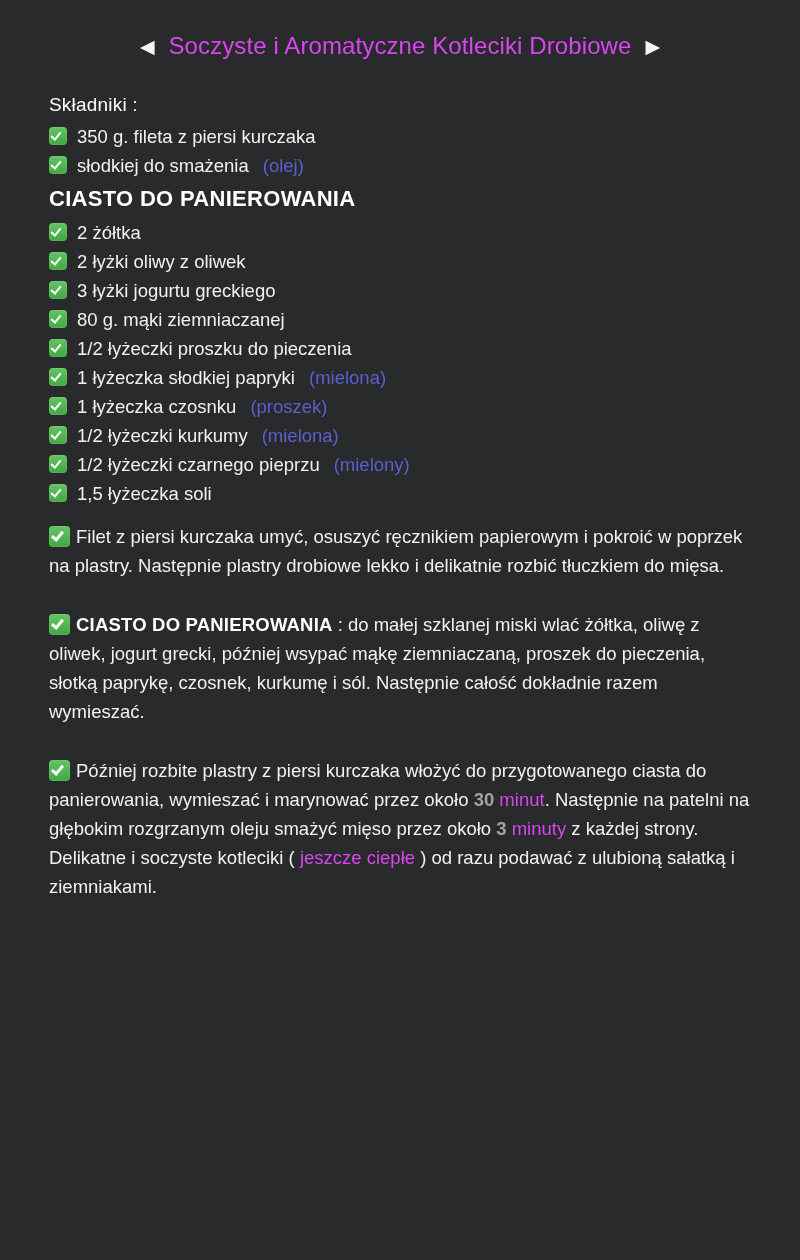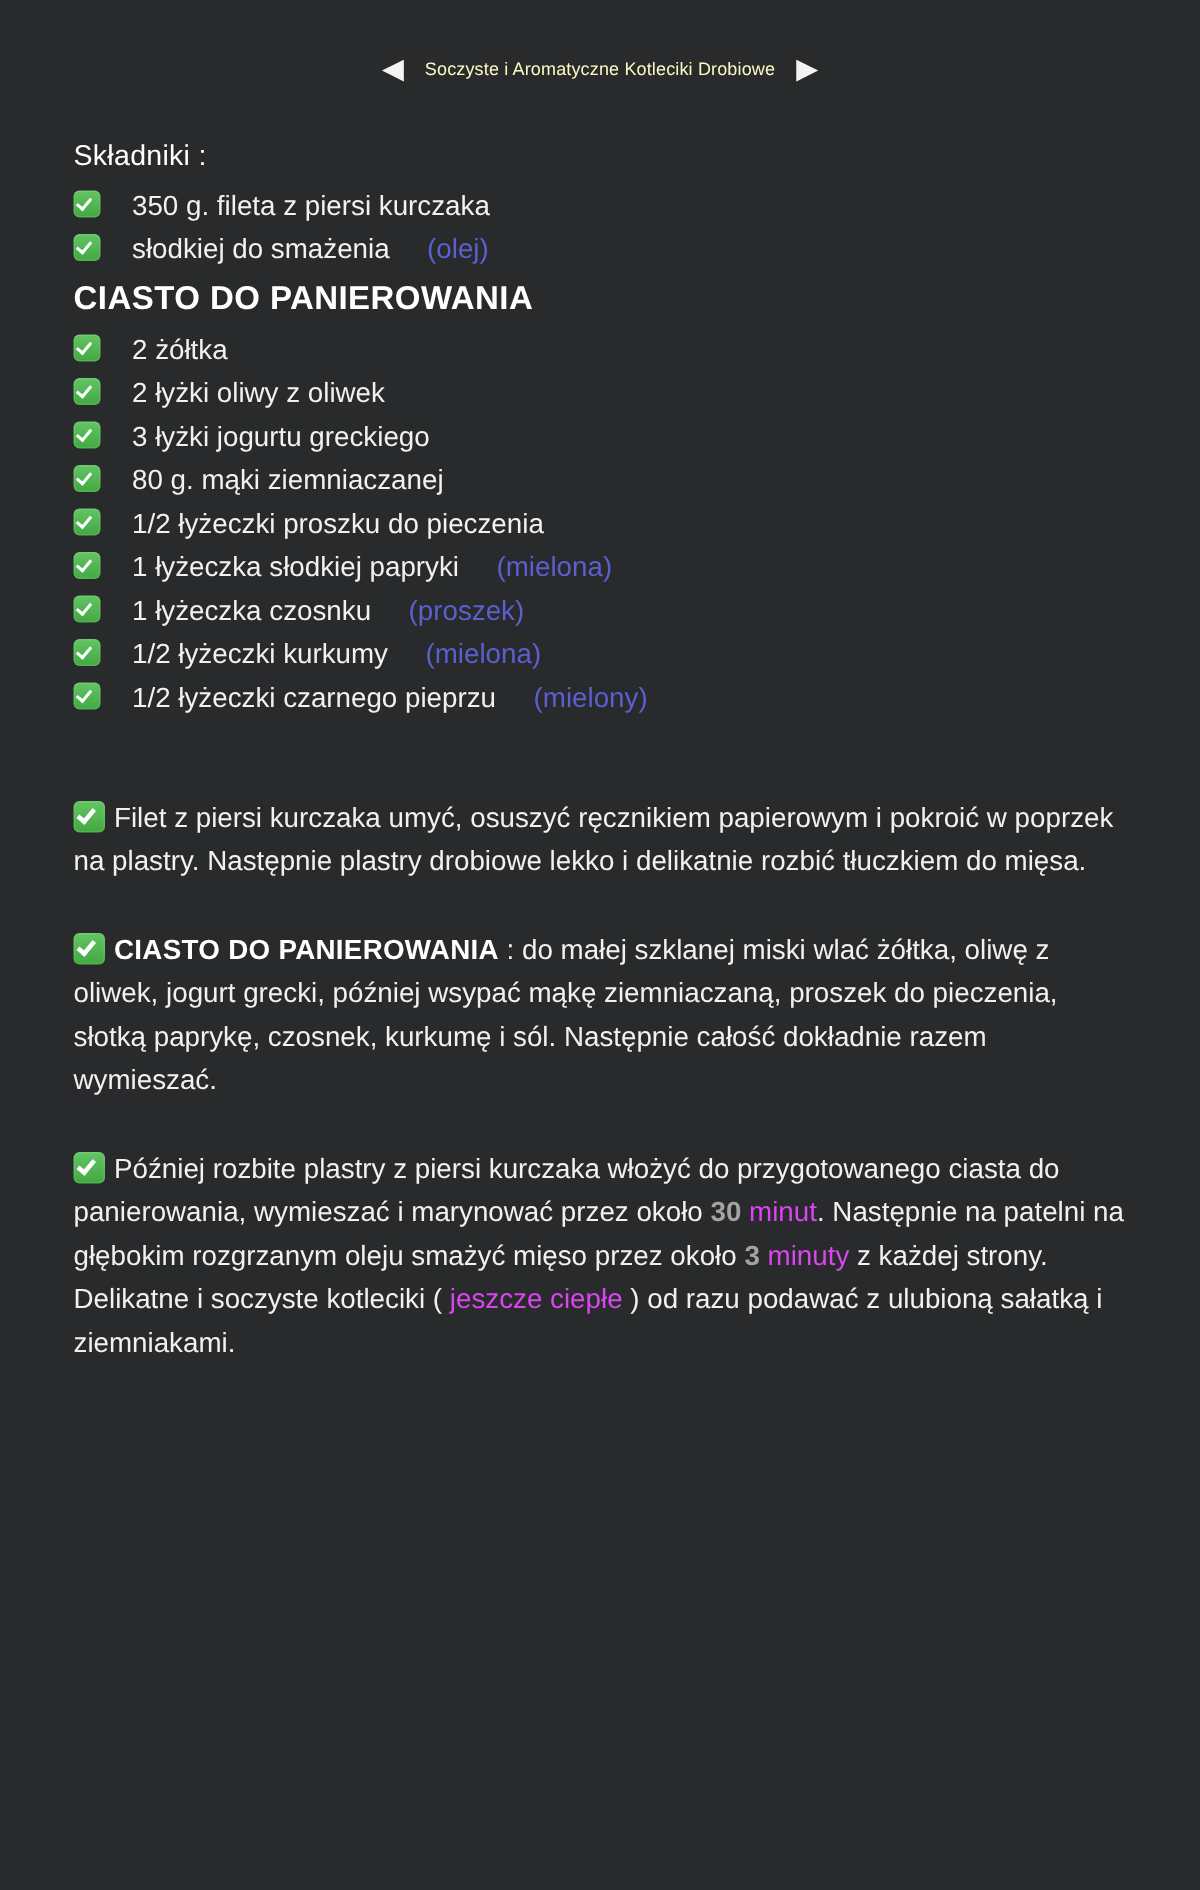"Soczyste i Aromatyczne Kotleciki" .pager-title { color: #fef9c3 -> #d946ef; font-size: 12px -> 24px }
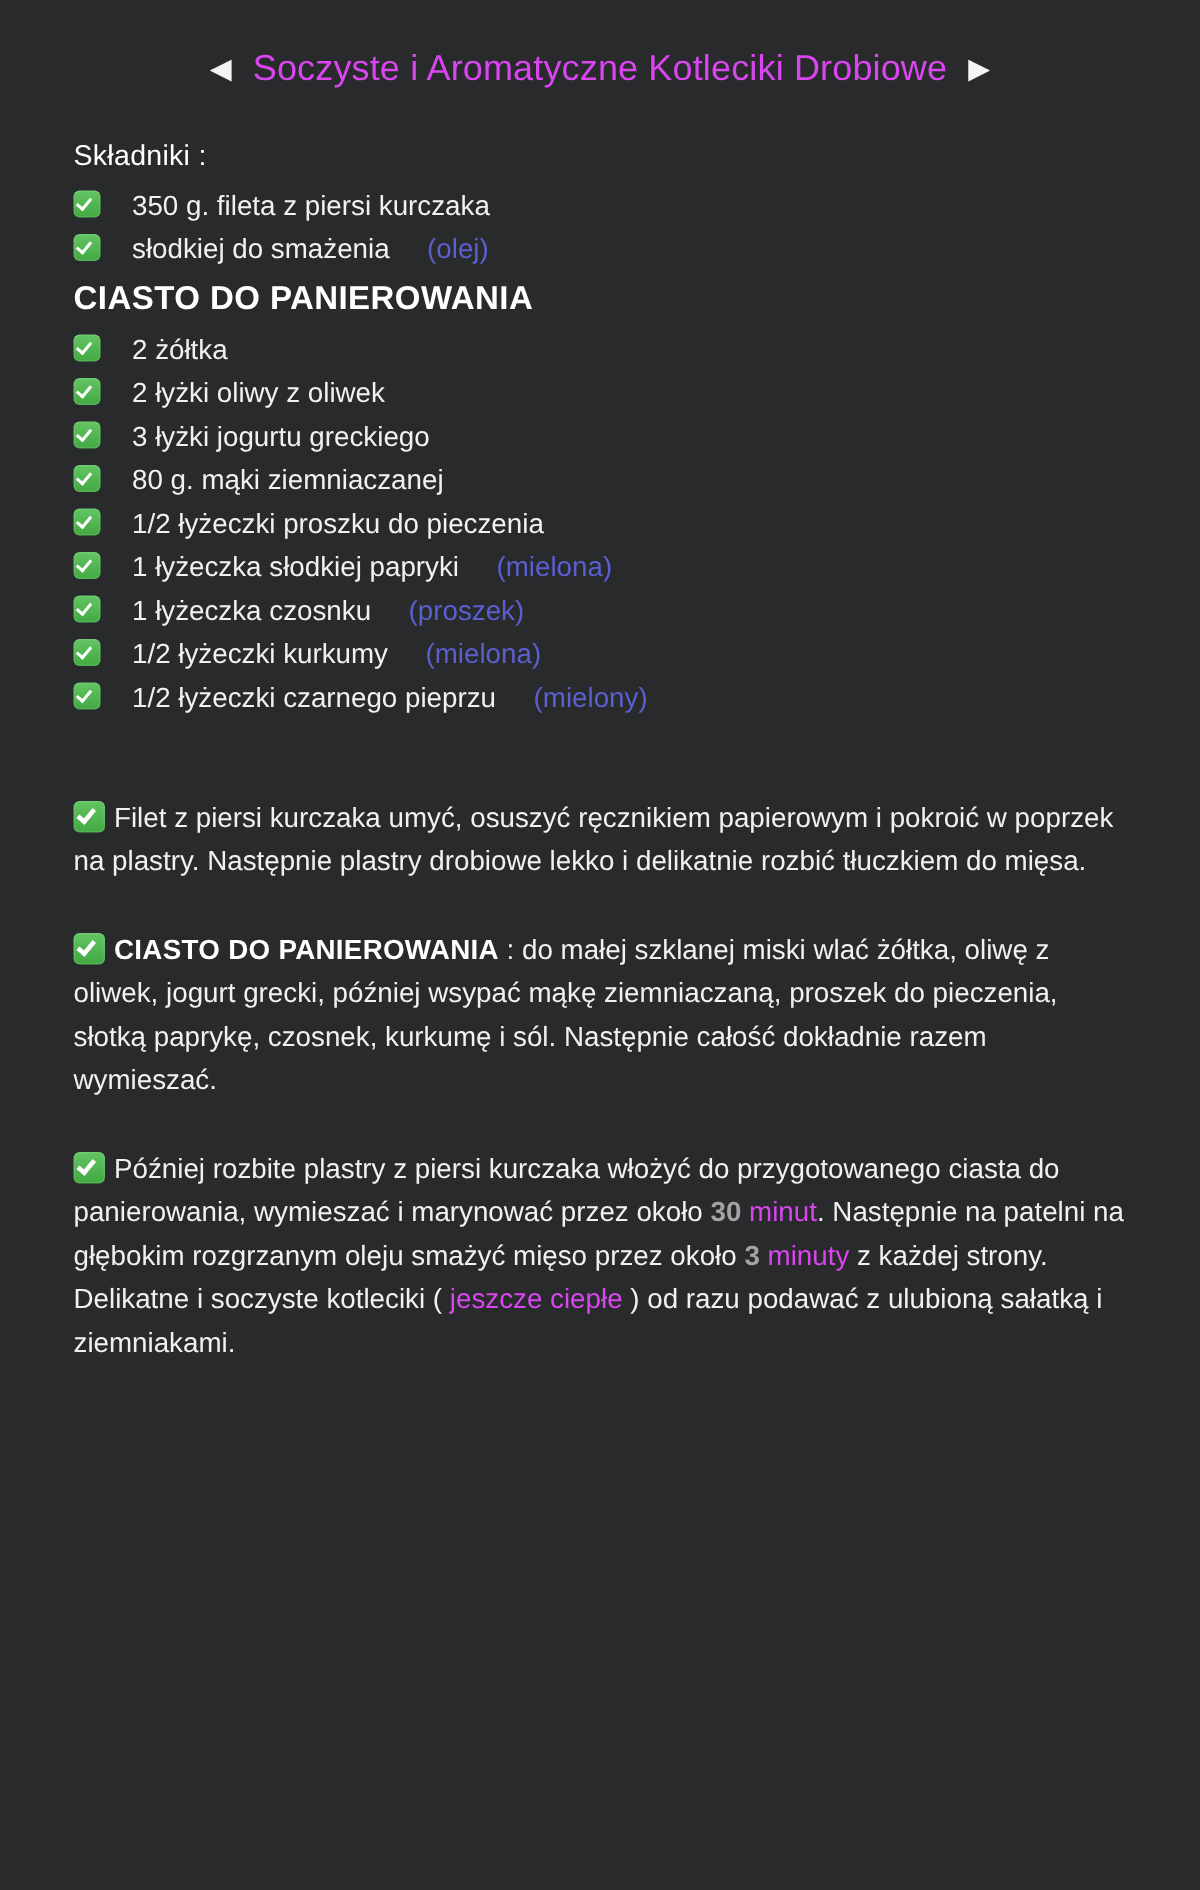"350 g. fileta z piersi" ul.ingredients li.ingredient { gap: 21px -> 10px }
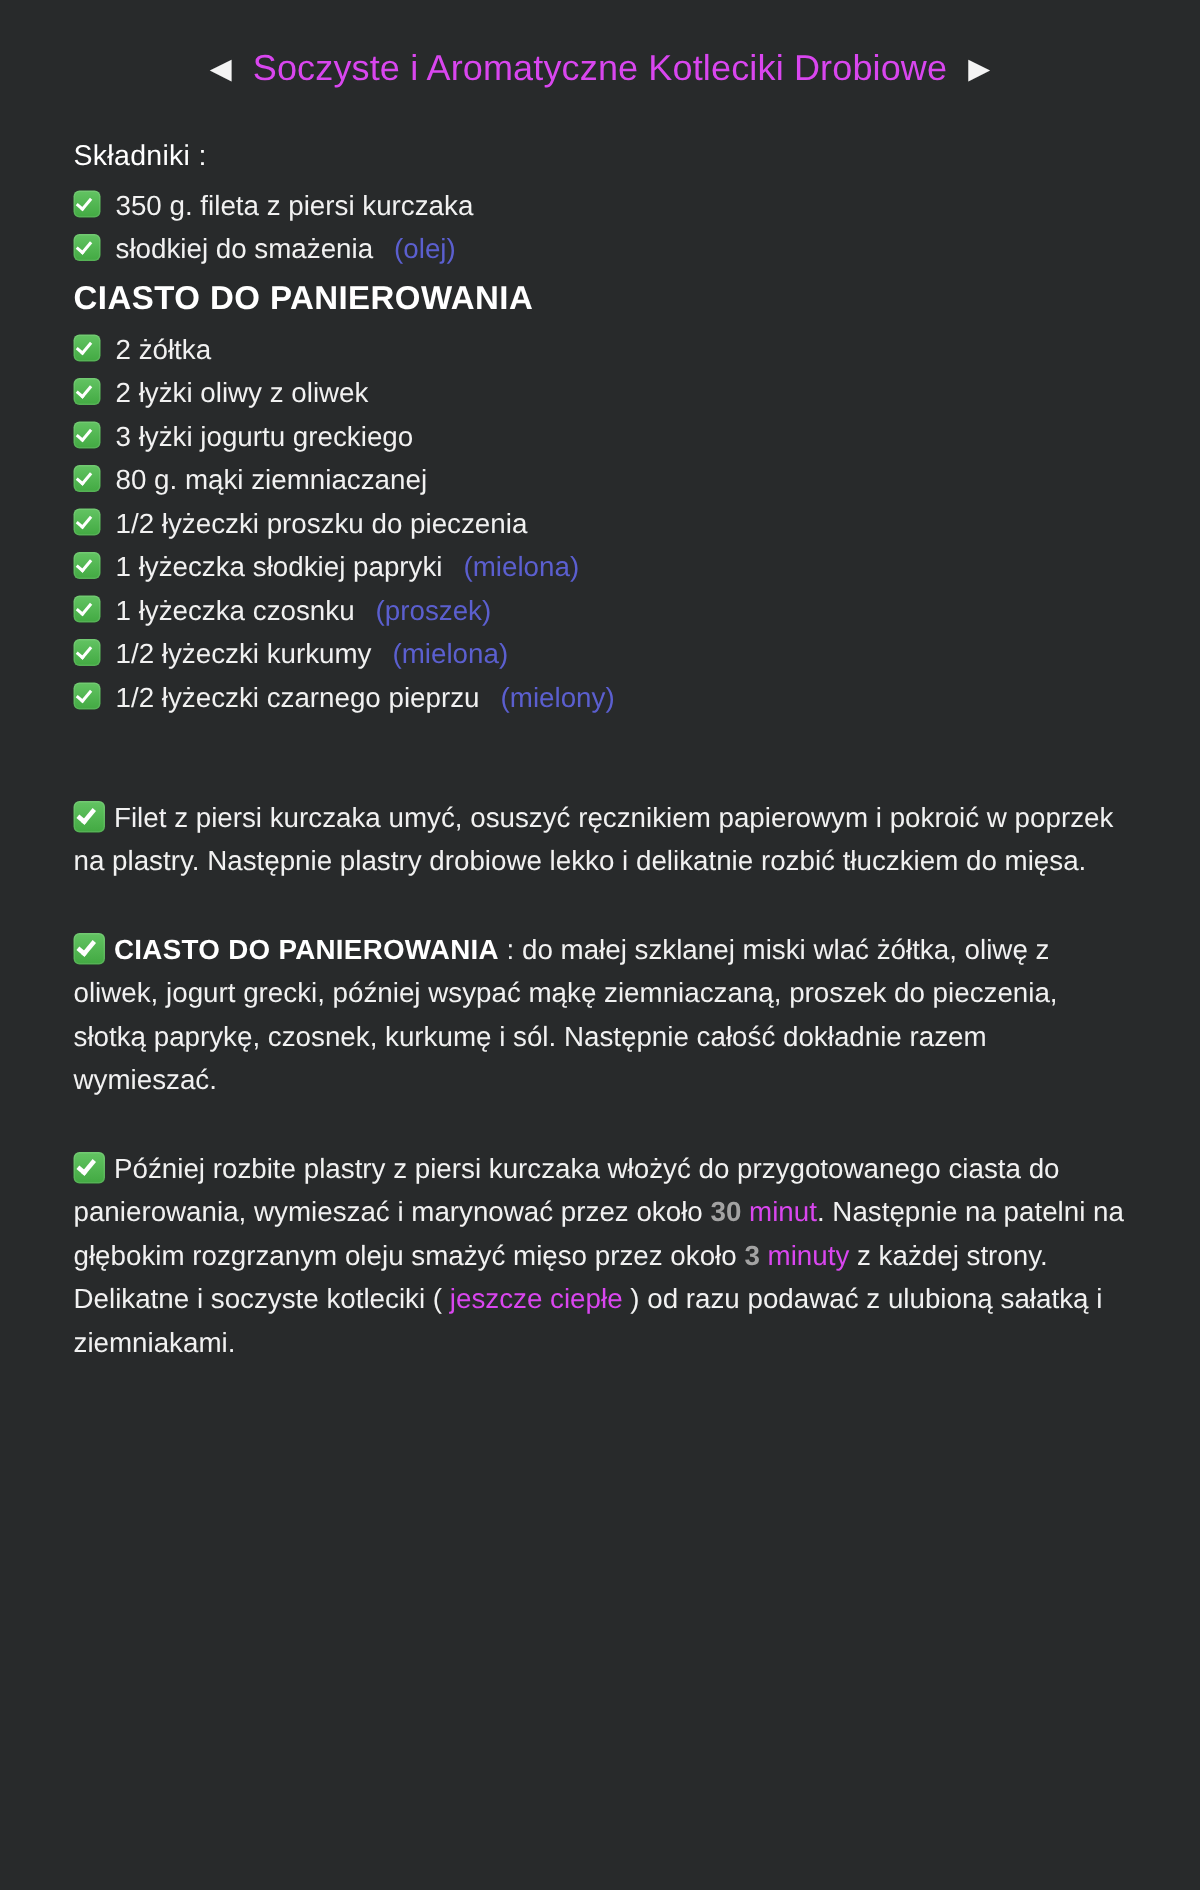"1,5 łyżeczka soli" li.ingredient { html: none -> <li> <span></span> <span>1,5 łyżeczka soli</span> </li> }
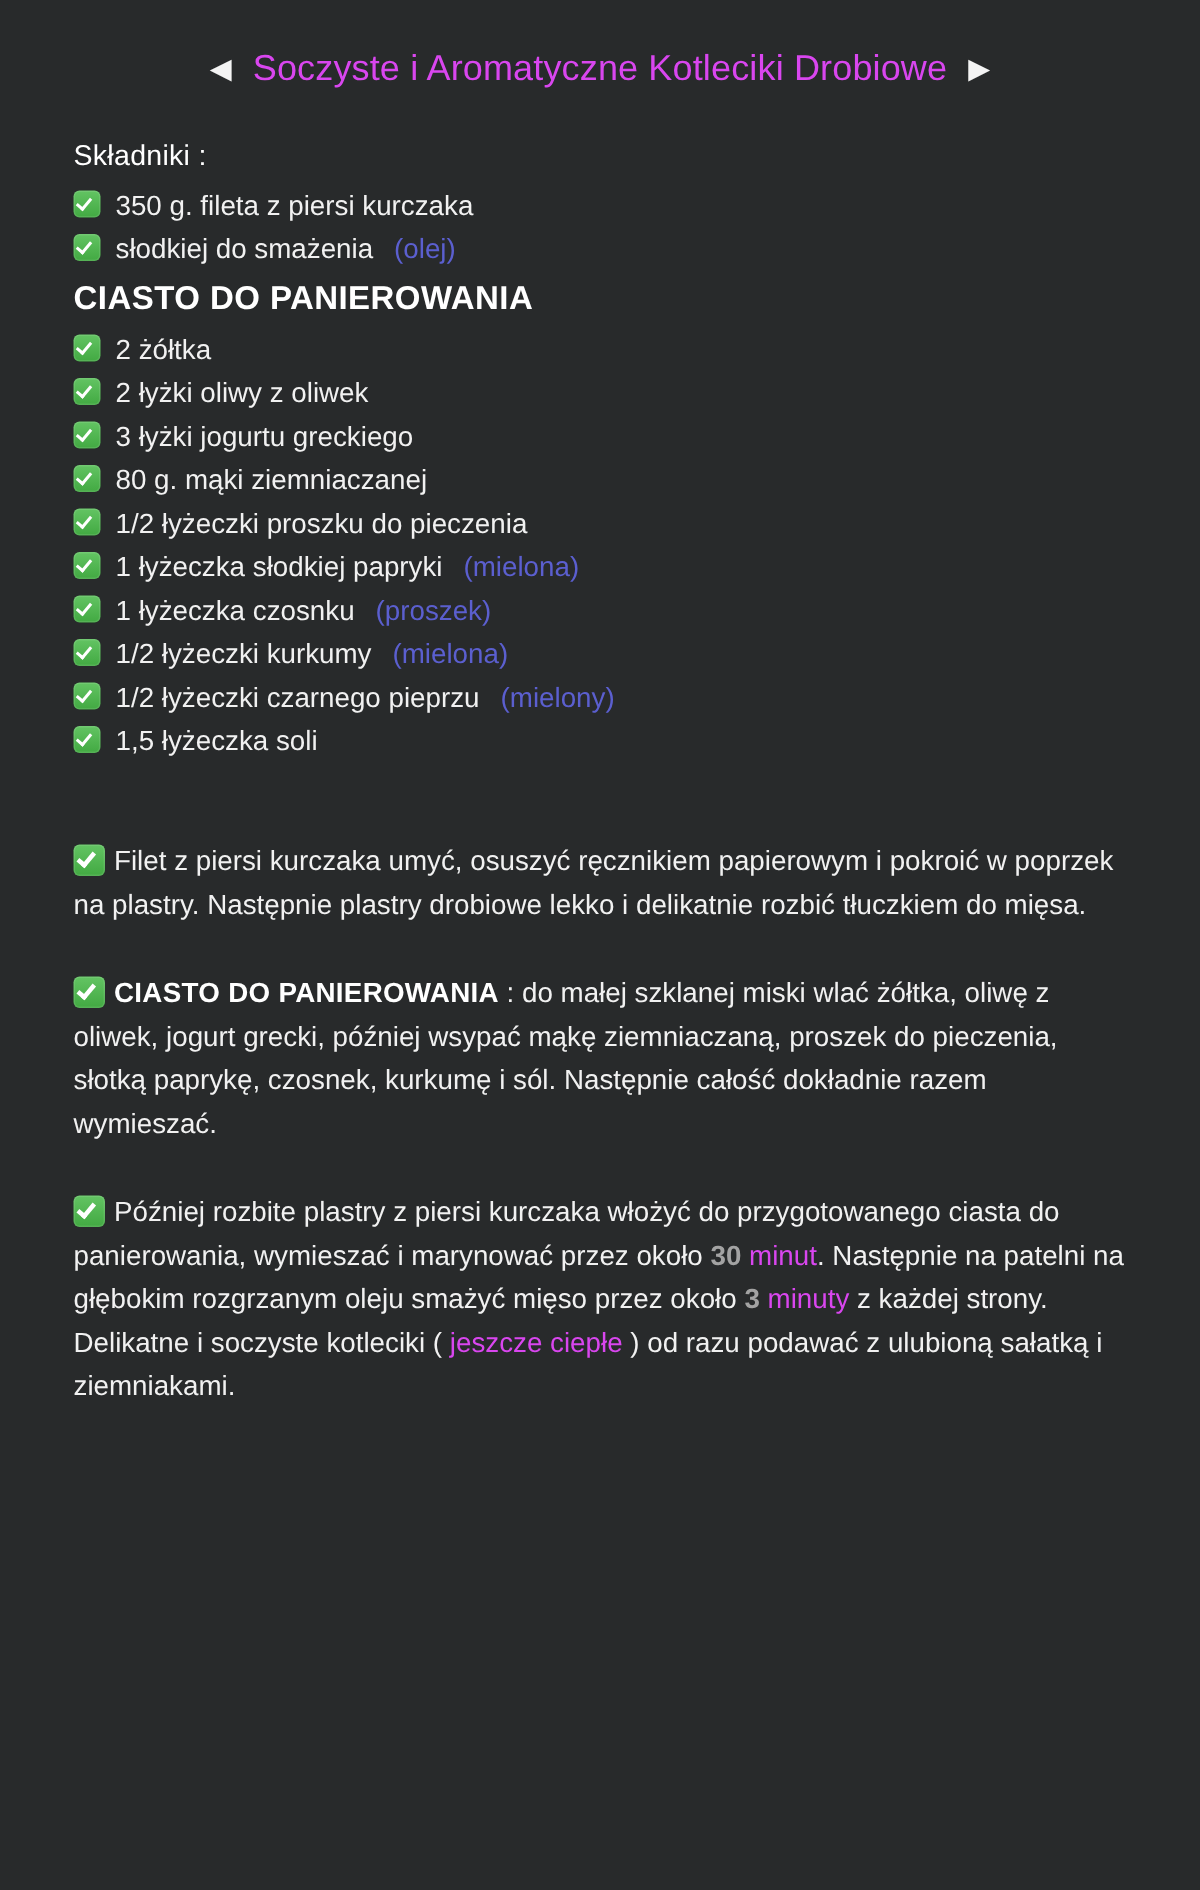"Filet z piersi kurczaka umyć," .steps { margin-top: 51px -> 14px }
